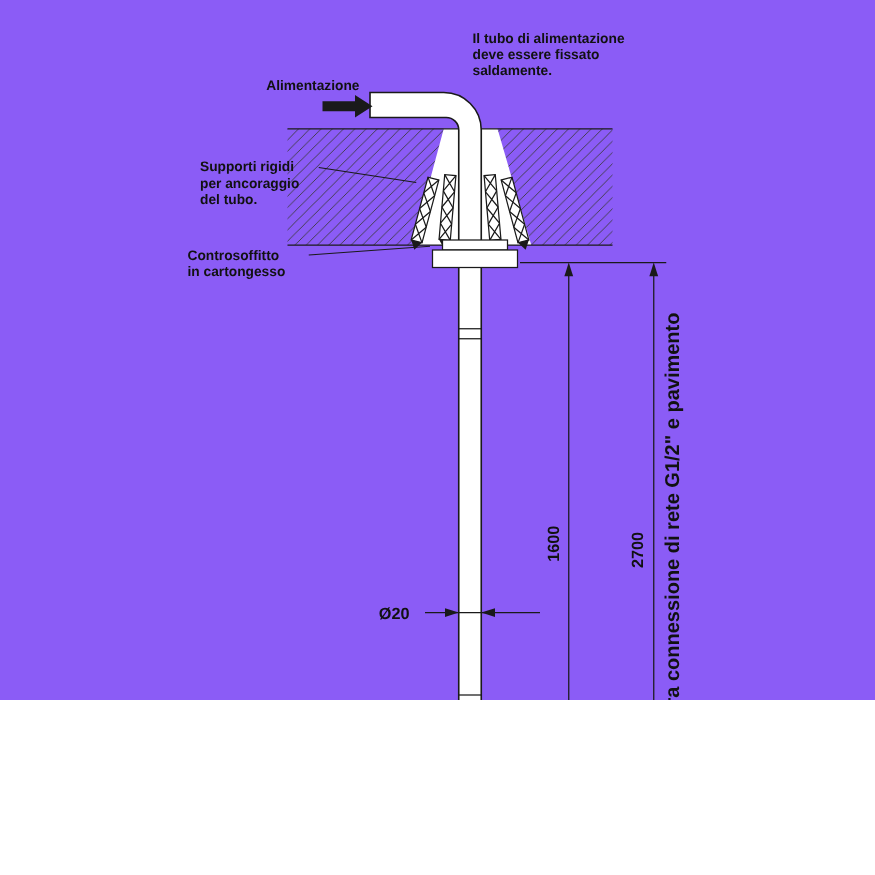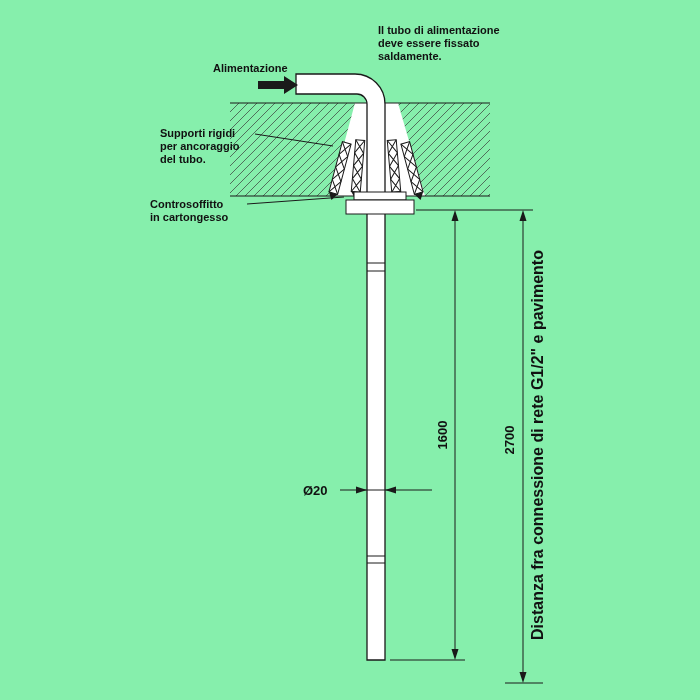"Il tubo di alimentazione" .canvas { background: #86efac -> #8b5cf6; height: 700px -> 560px }
